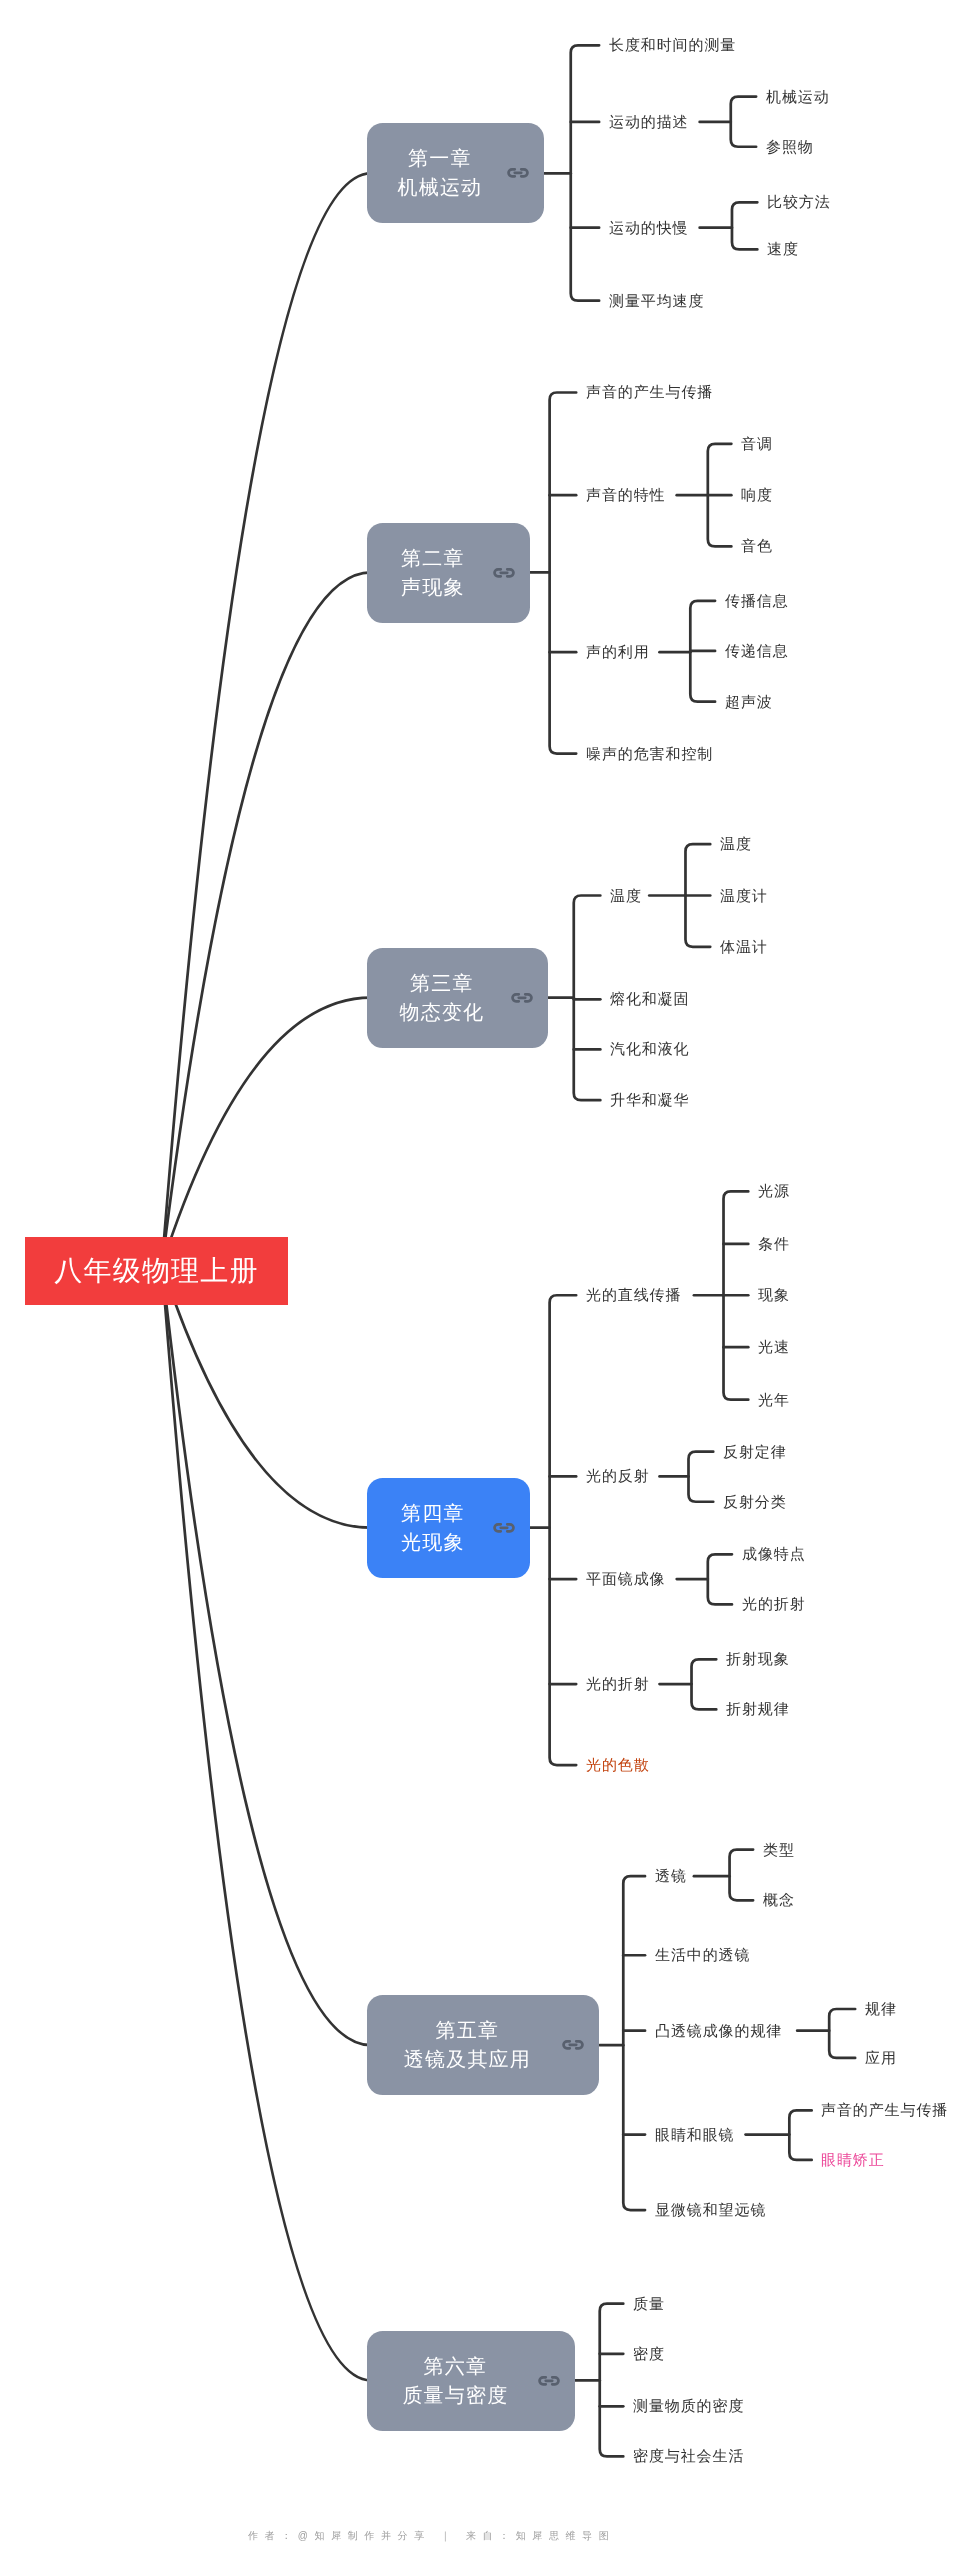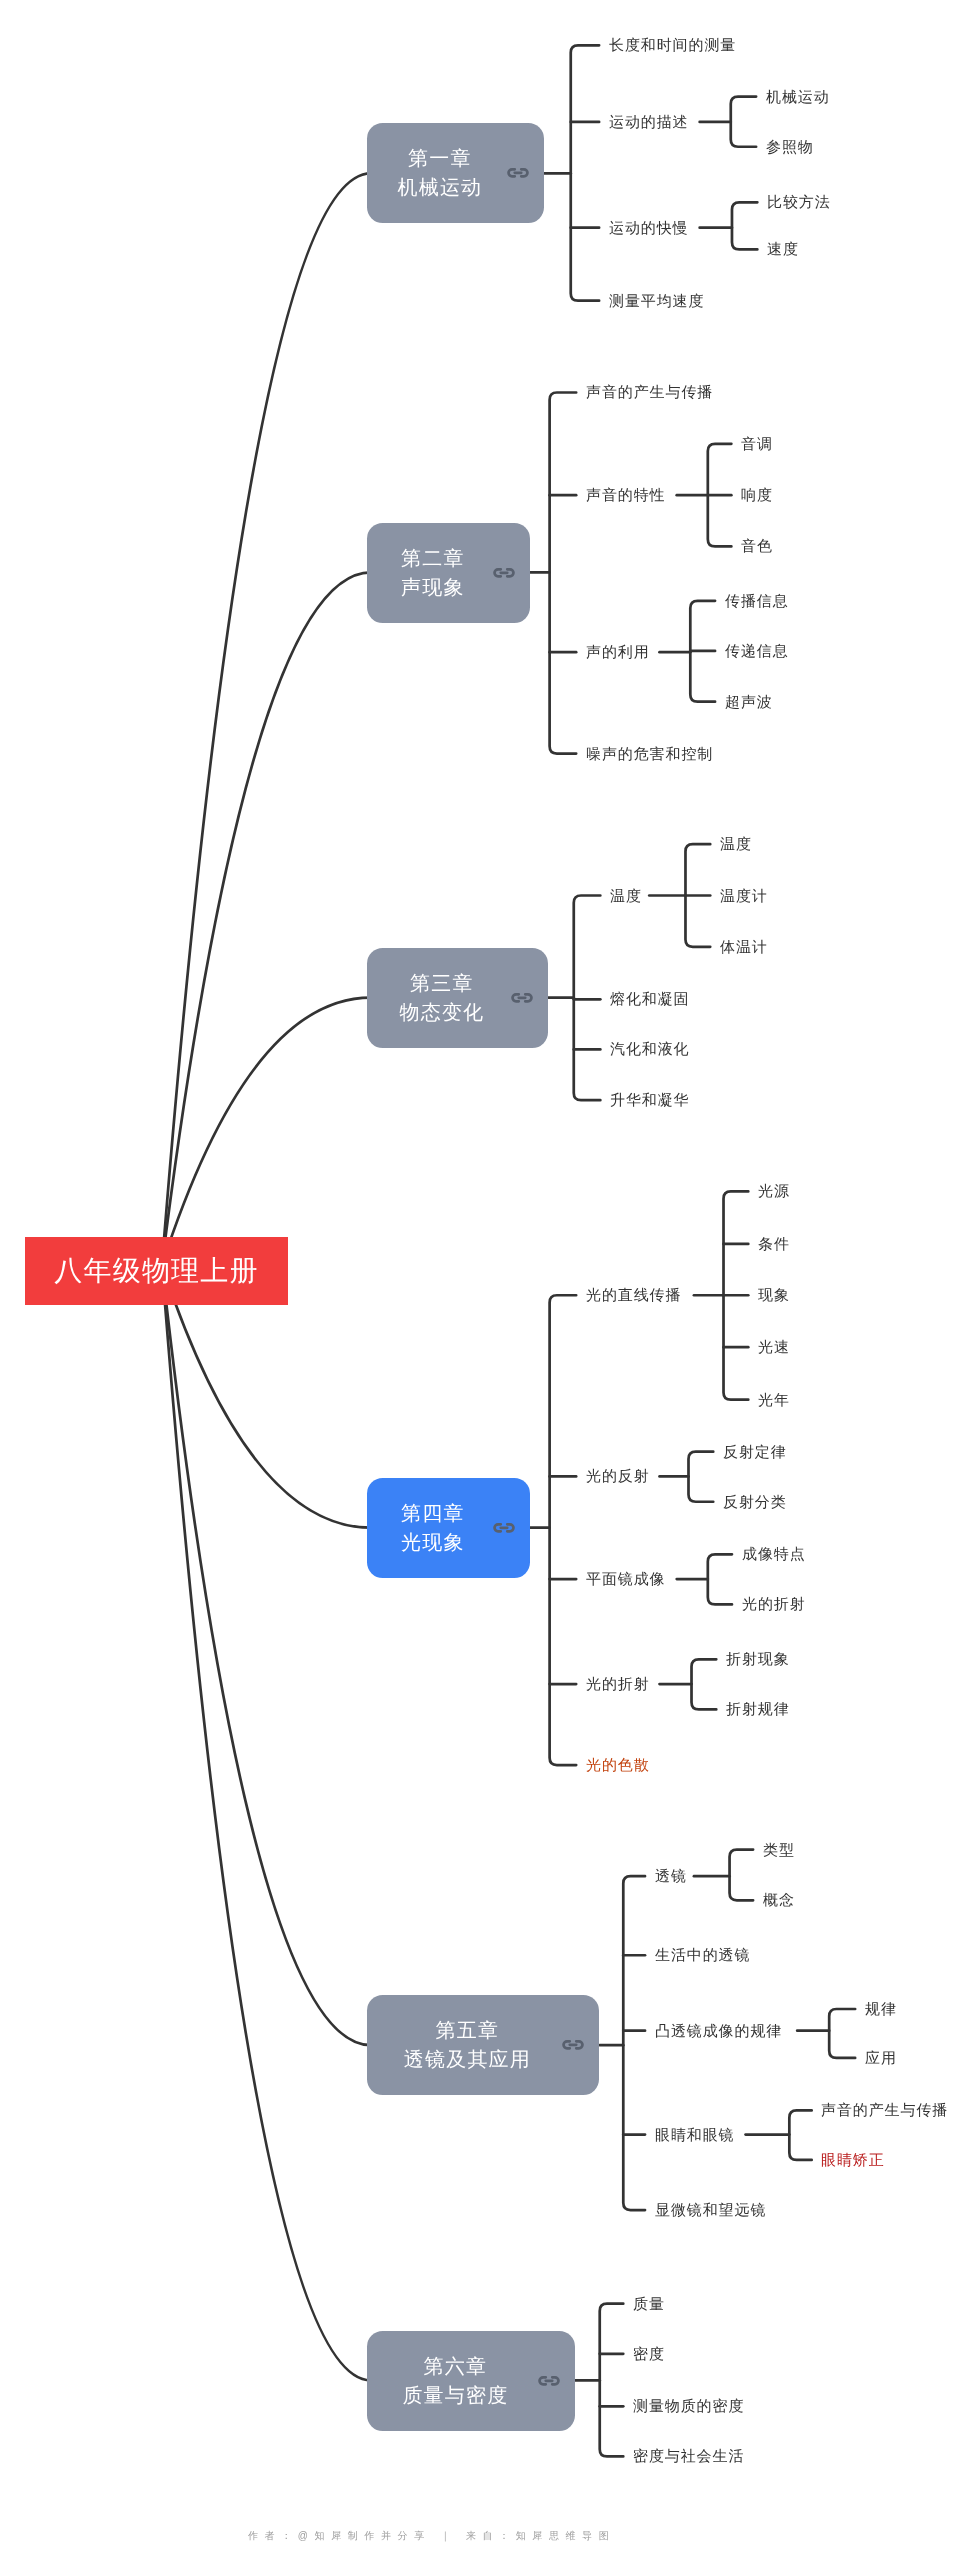"眼睛矫正" div.topic-label { color: #b91c1c -> #ec4899 }
